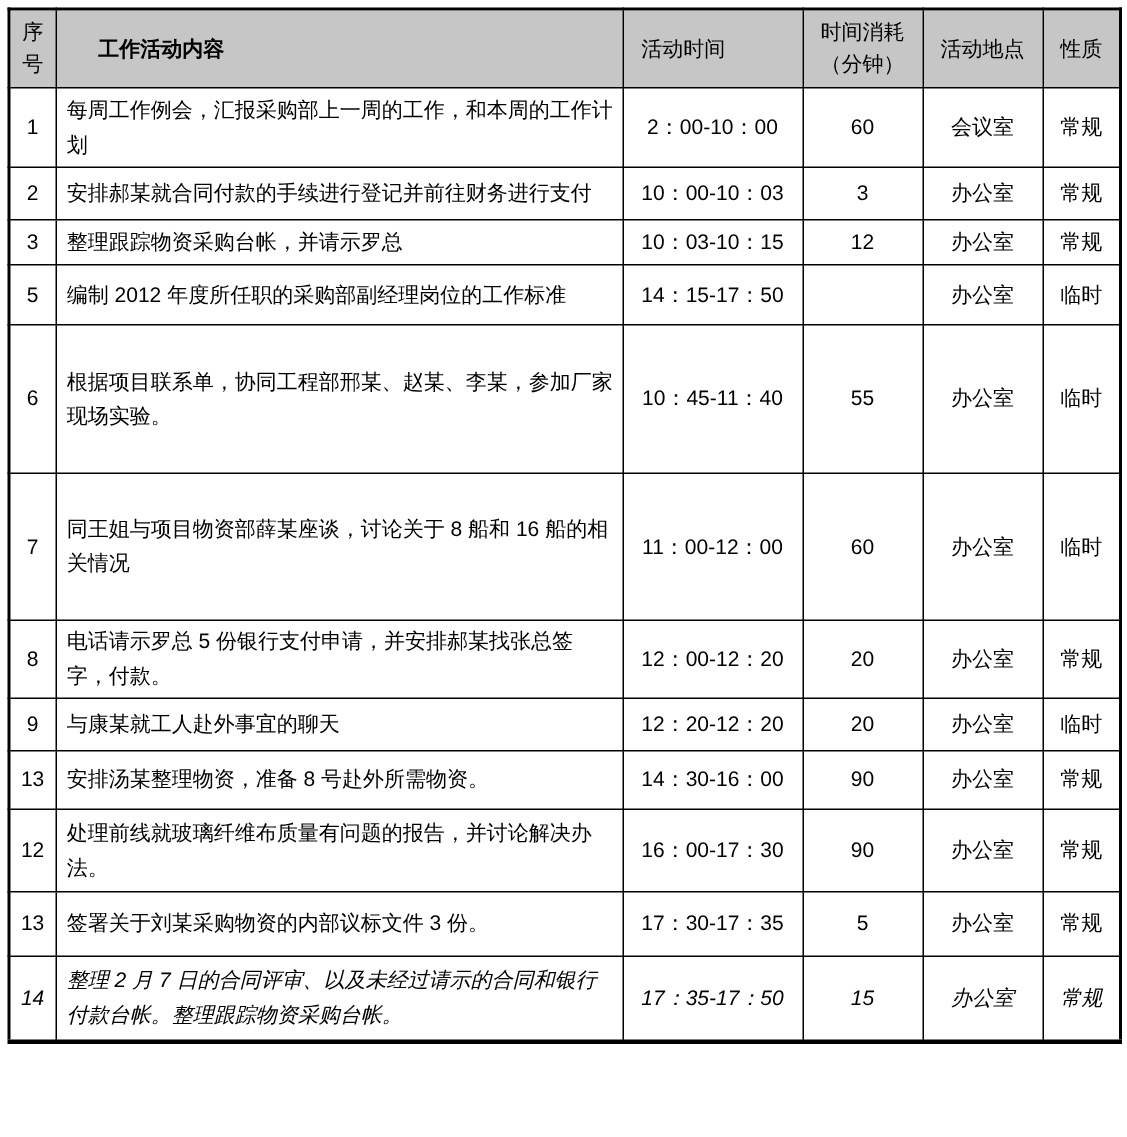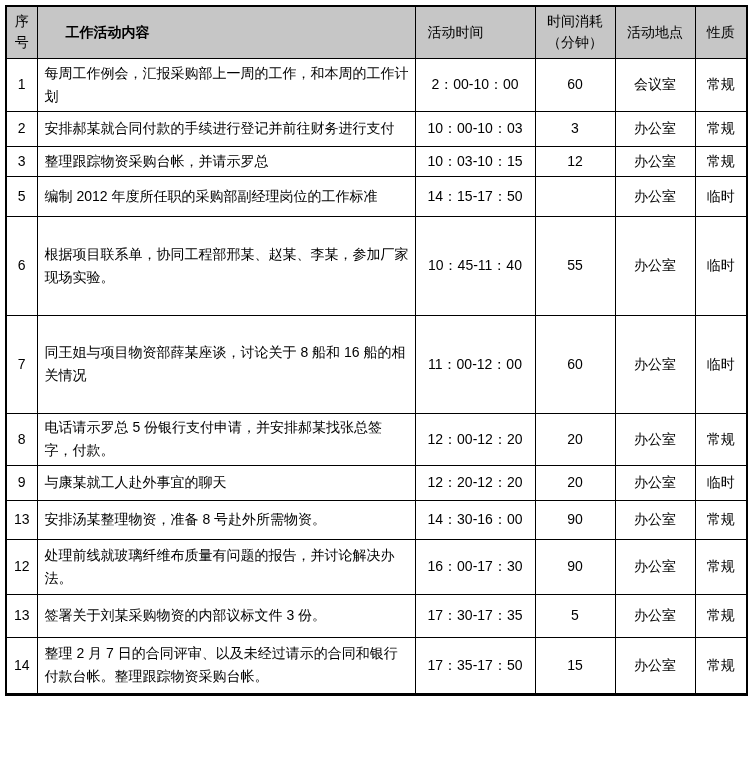"14" tr { font-style: none -> italic }
